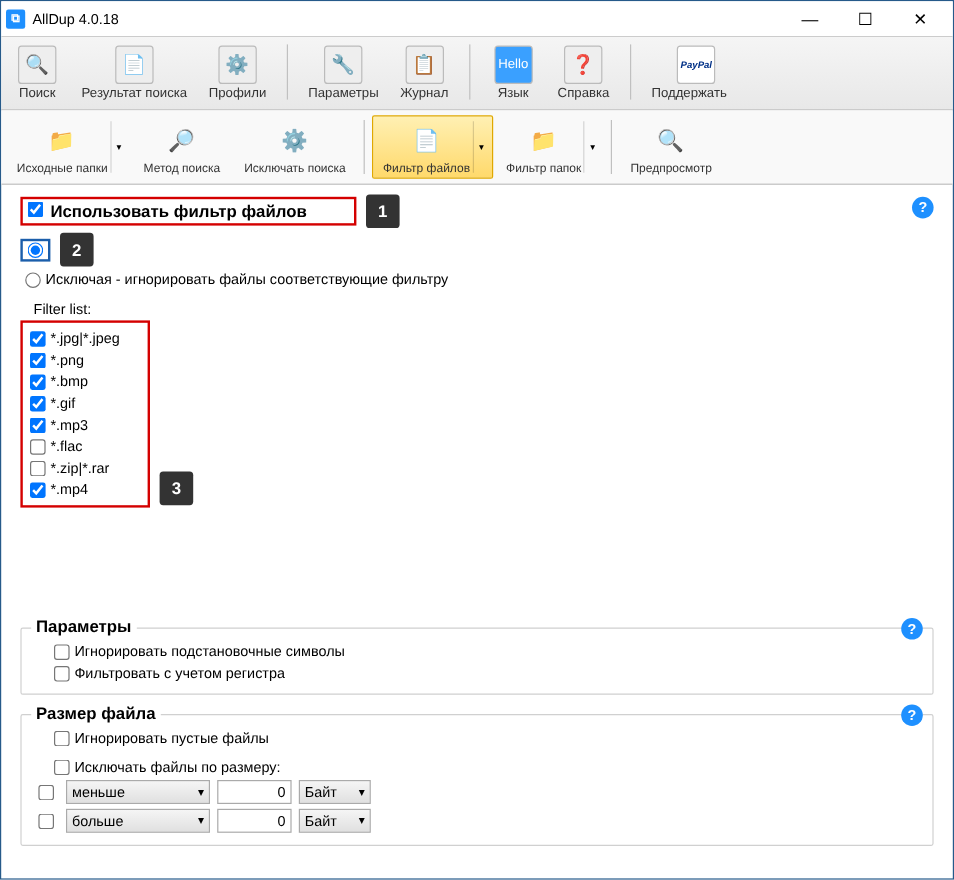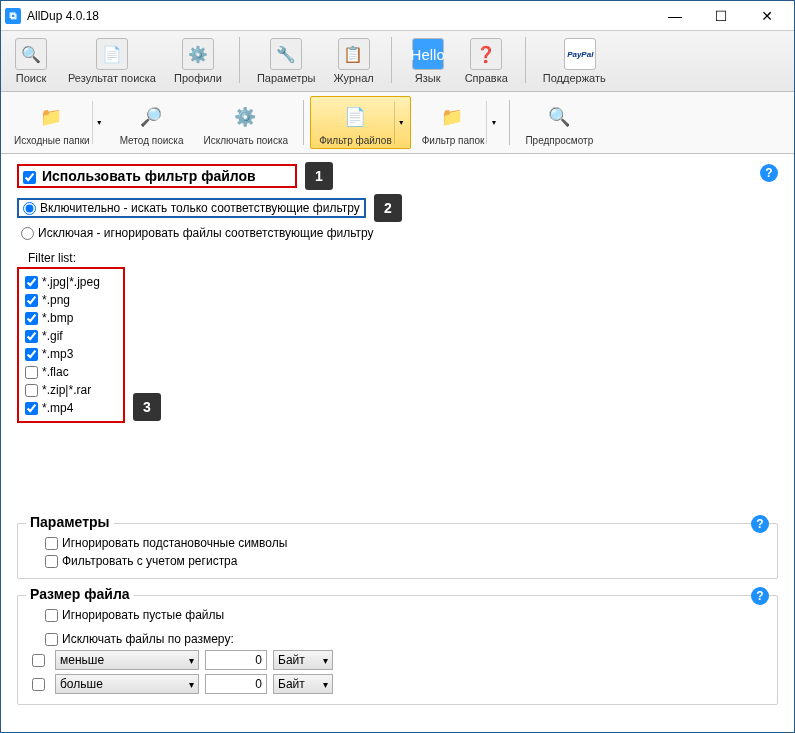"Hello" div.tb-icon { font-size: 15px -> 11px }
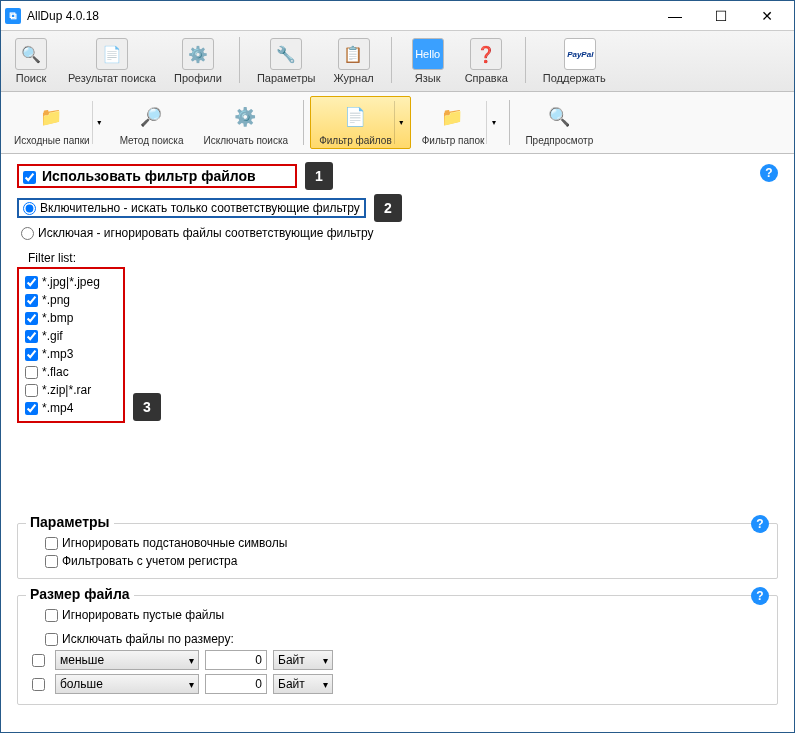"Использовать фильтр файлов" .use-filter-row { align-items: flex-end -> flex-start }
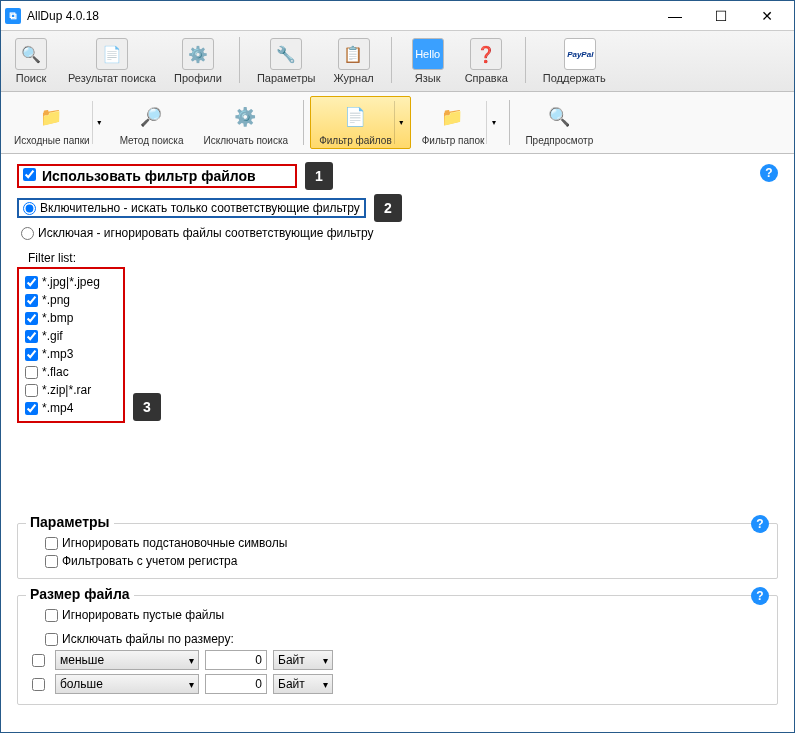"Включительно - искать только" span.chk-lbl { html: <span>Включительно - искать только соответствующие фильтру</span> -> none }
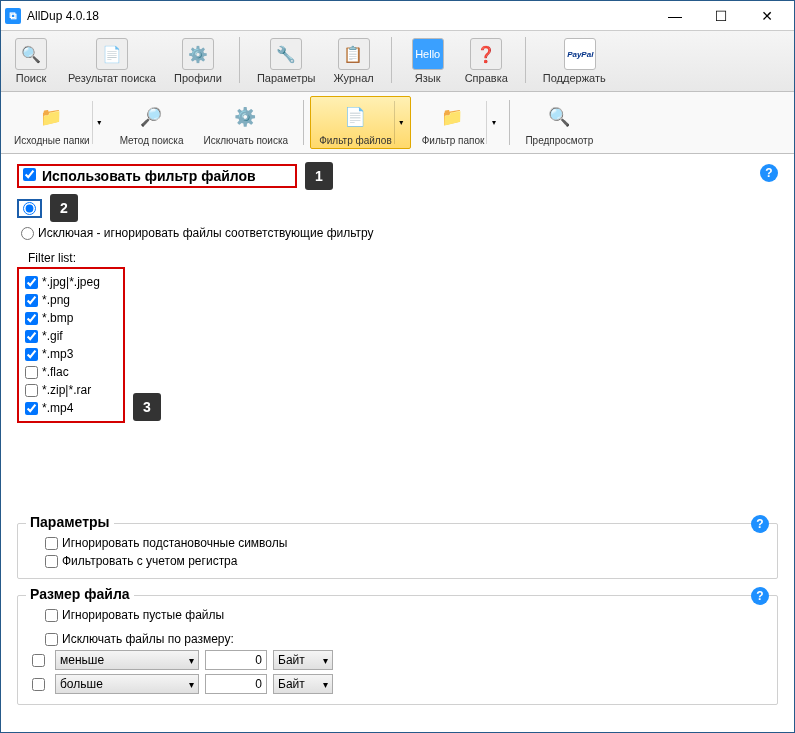"меньше" .size-select { width: 144px -> 120px }
